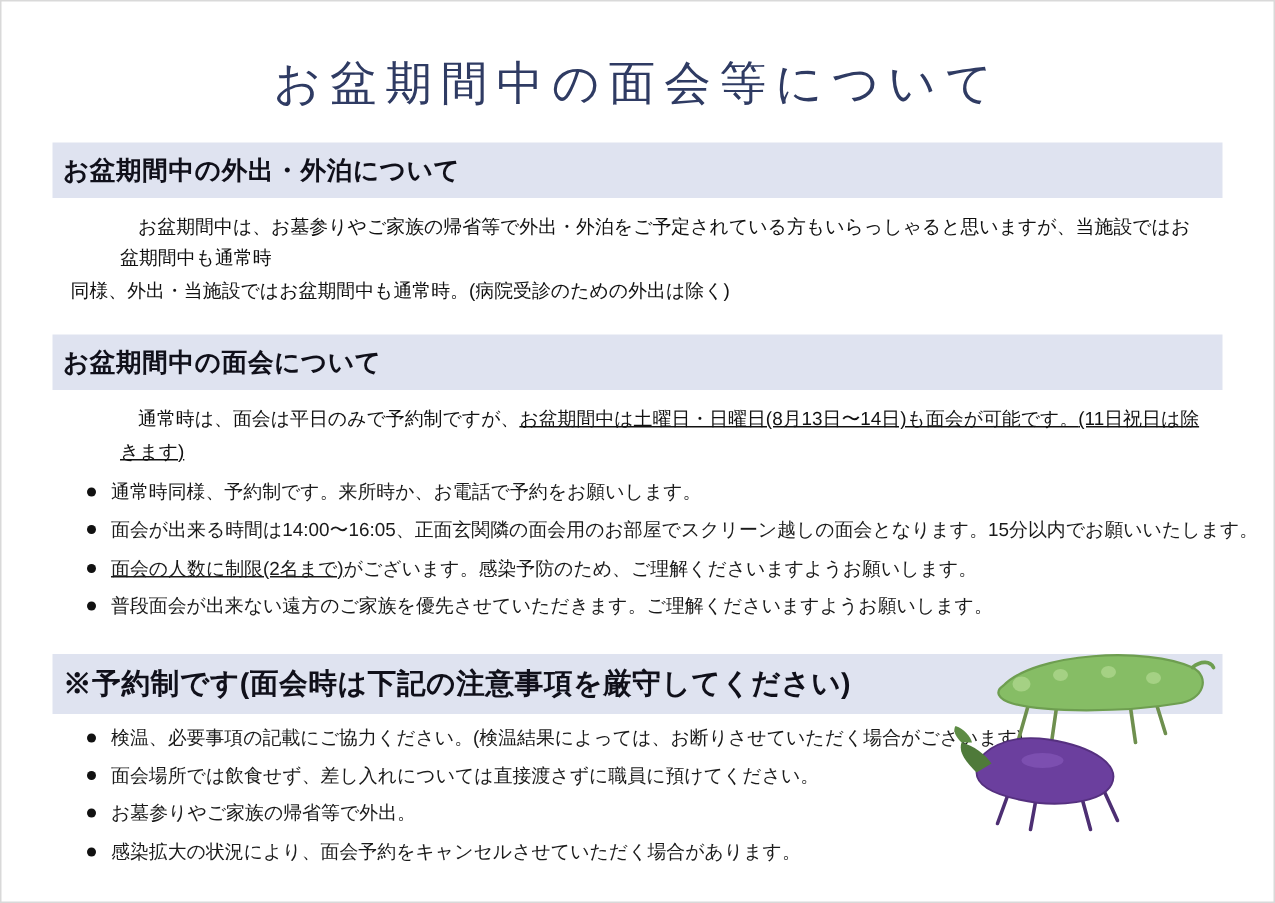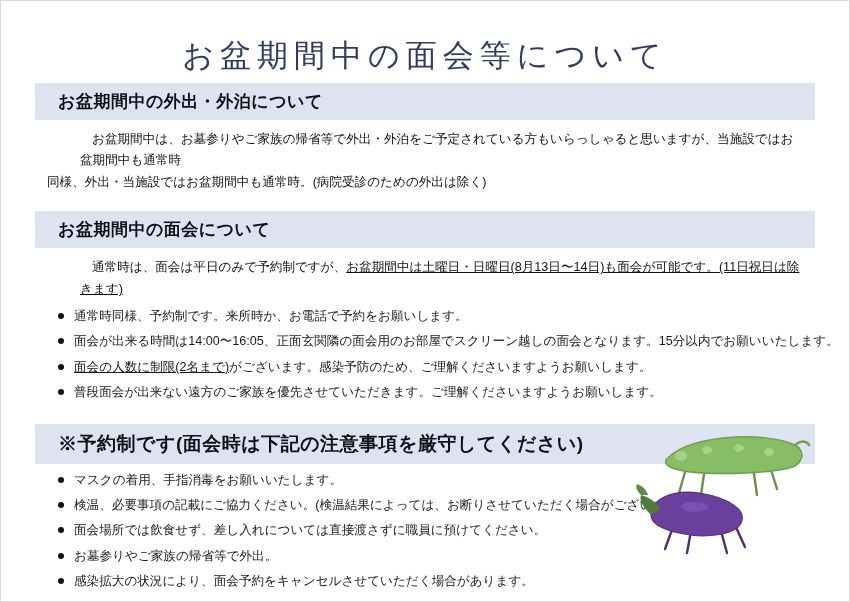"お盆期間中の面会等について" .title { padding-bottom: 6px -> 18px }
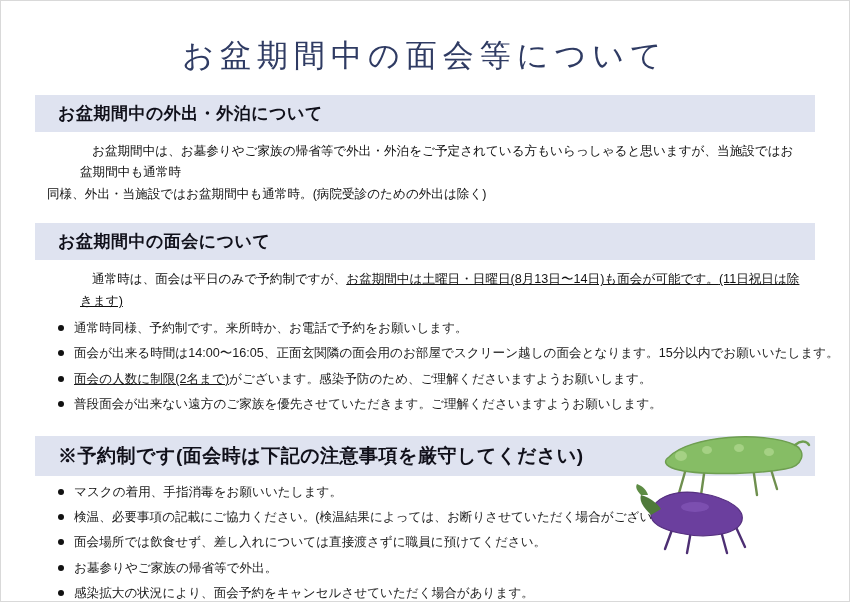"お盆期間中の外出・外泊について" .section-head { padding: 7px 23px -> 7px 7px }
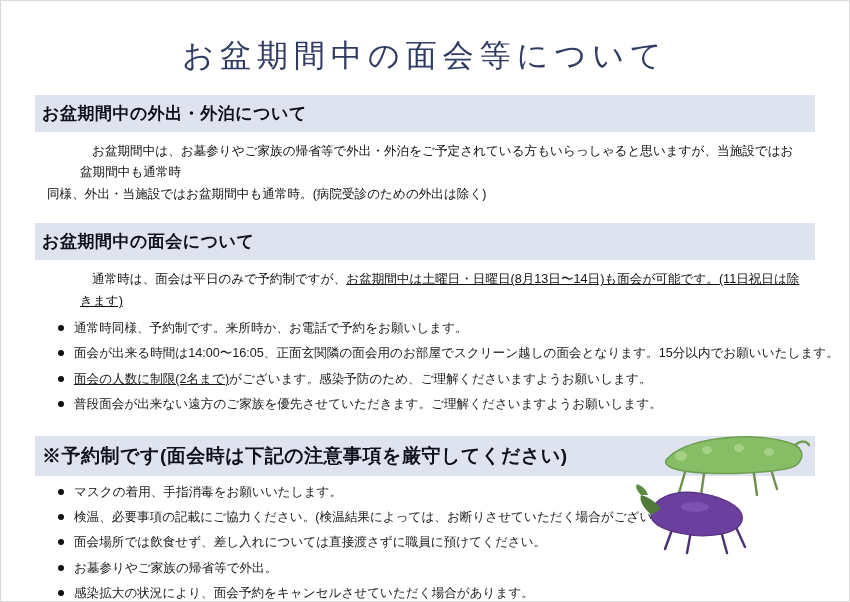"マスクの着用、手指消毒をお願いいたします。" li { html: <li><span>マスクの着用、手指消毒をお願いいたします。</span></li> -> none }
